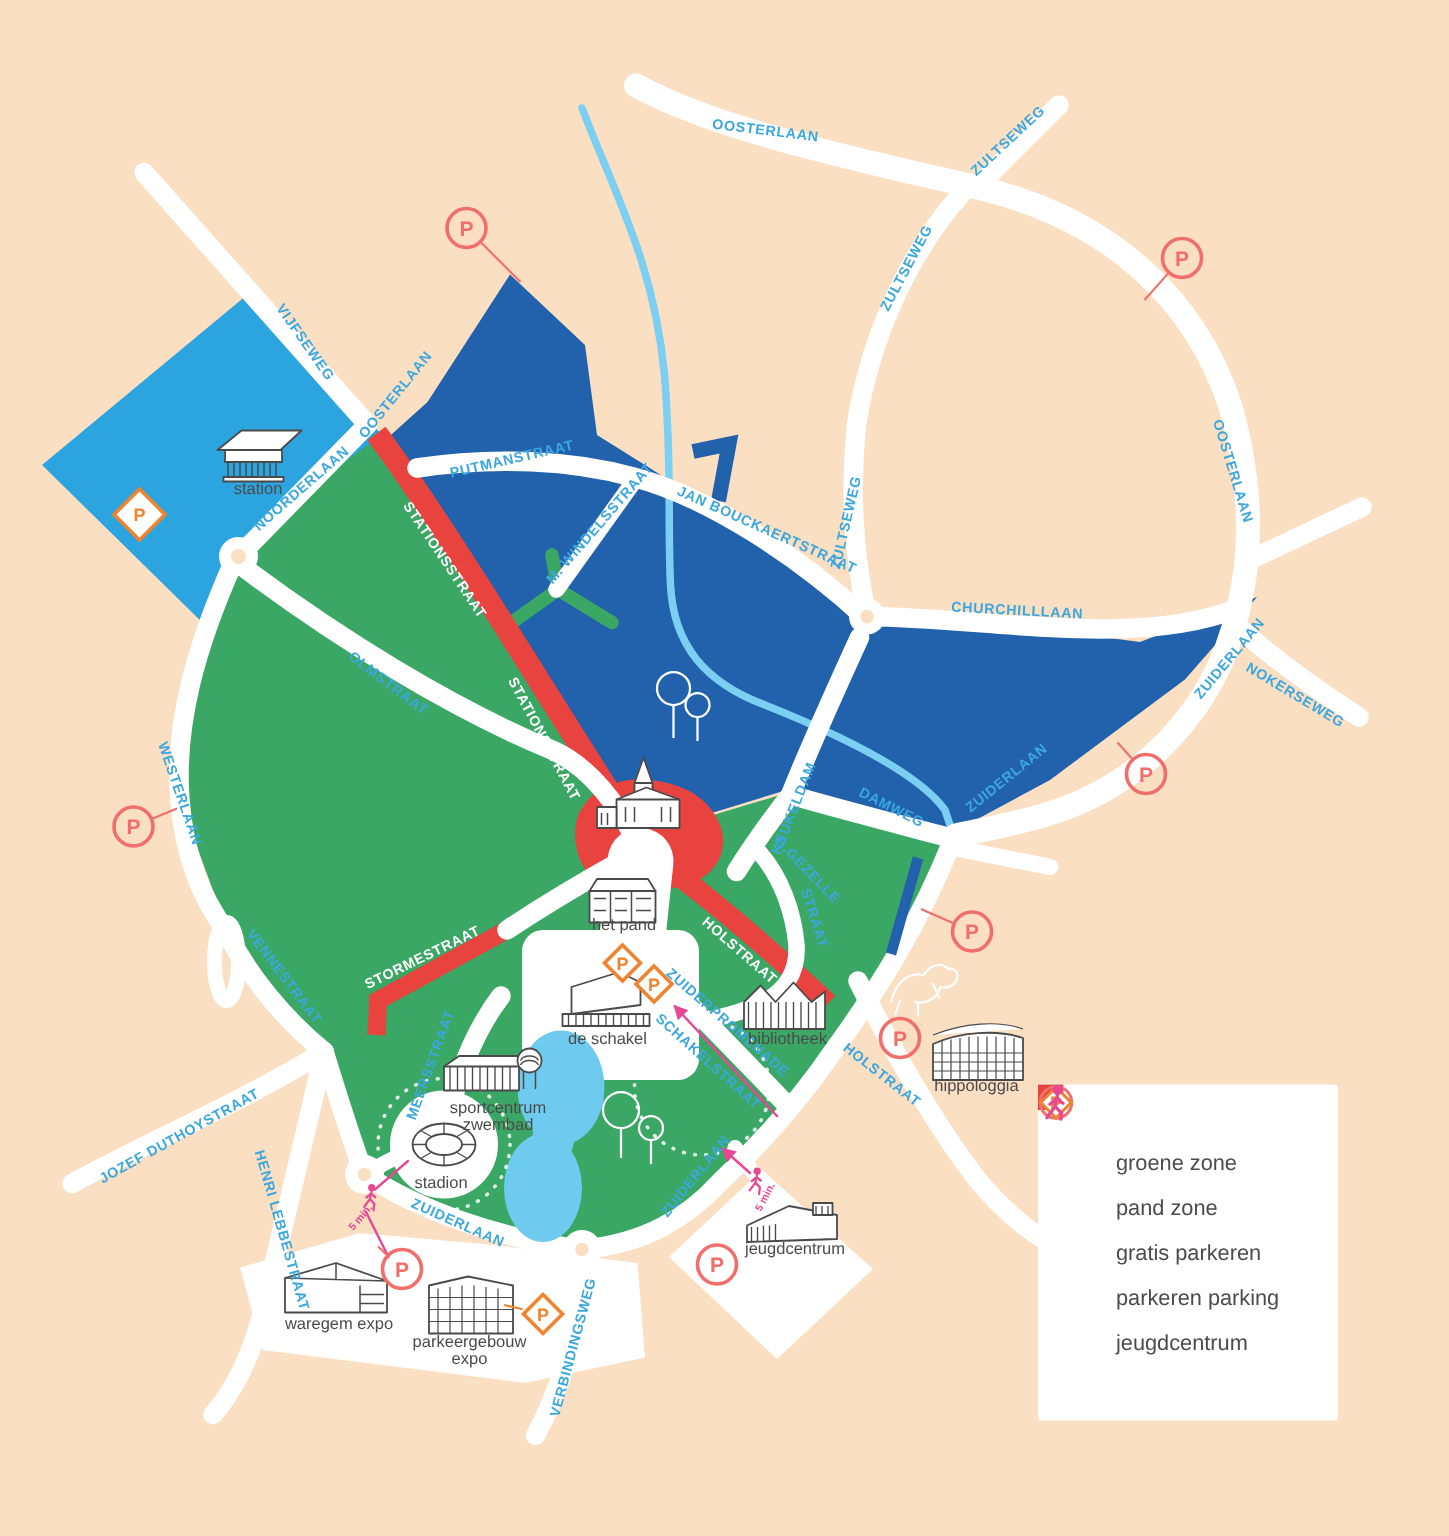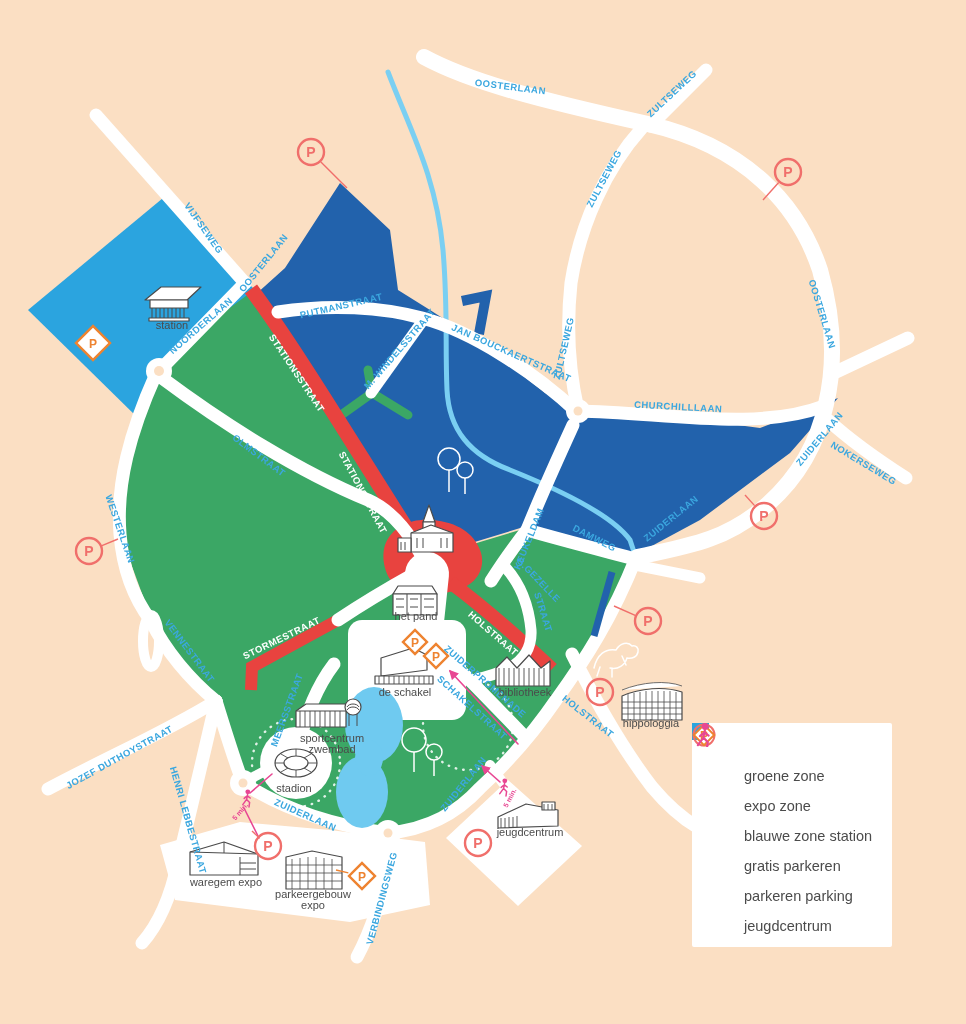"expo zone" span.legend-label { text: expo -> pand }
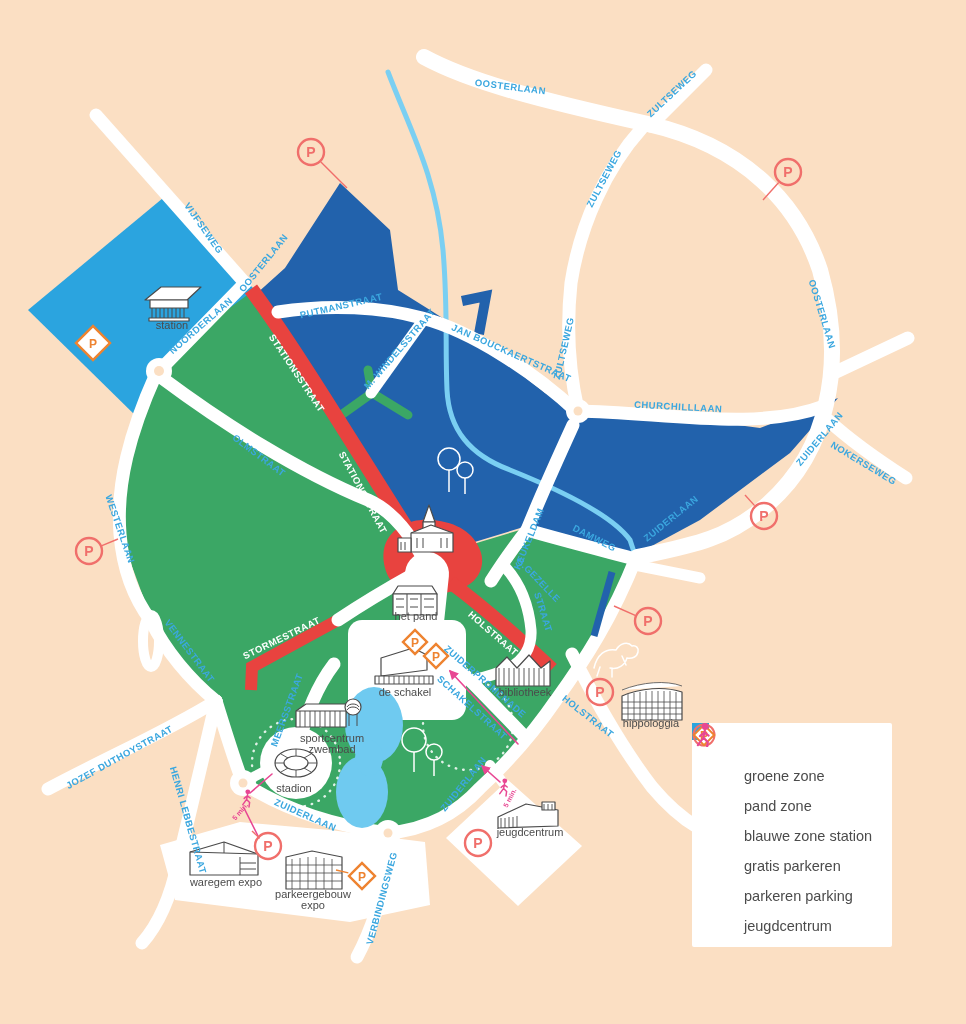"blauwe zone station" div.legend-row { html: <div> <span> <svg> <rect></rect> </svg> </span> <span>blauwe zone station</span> </div> -> none }
